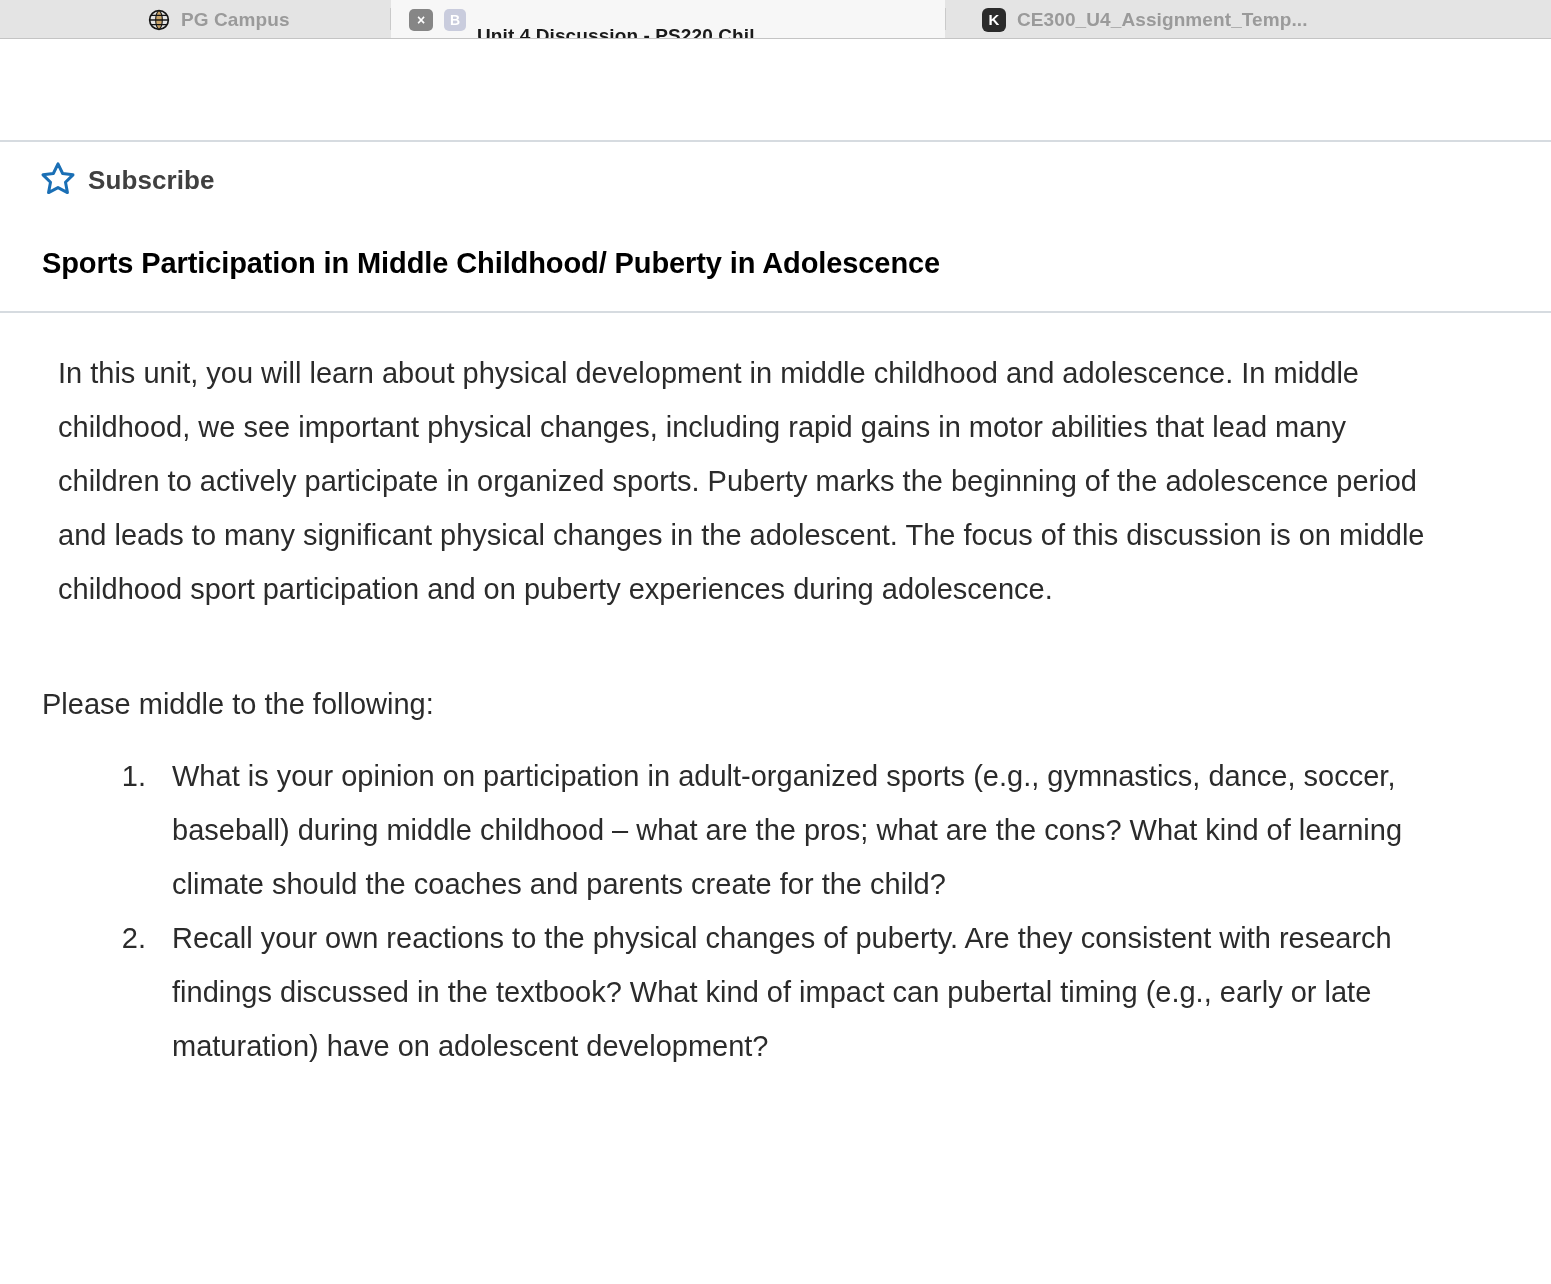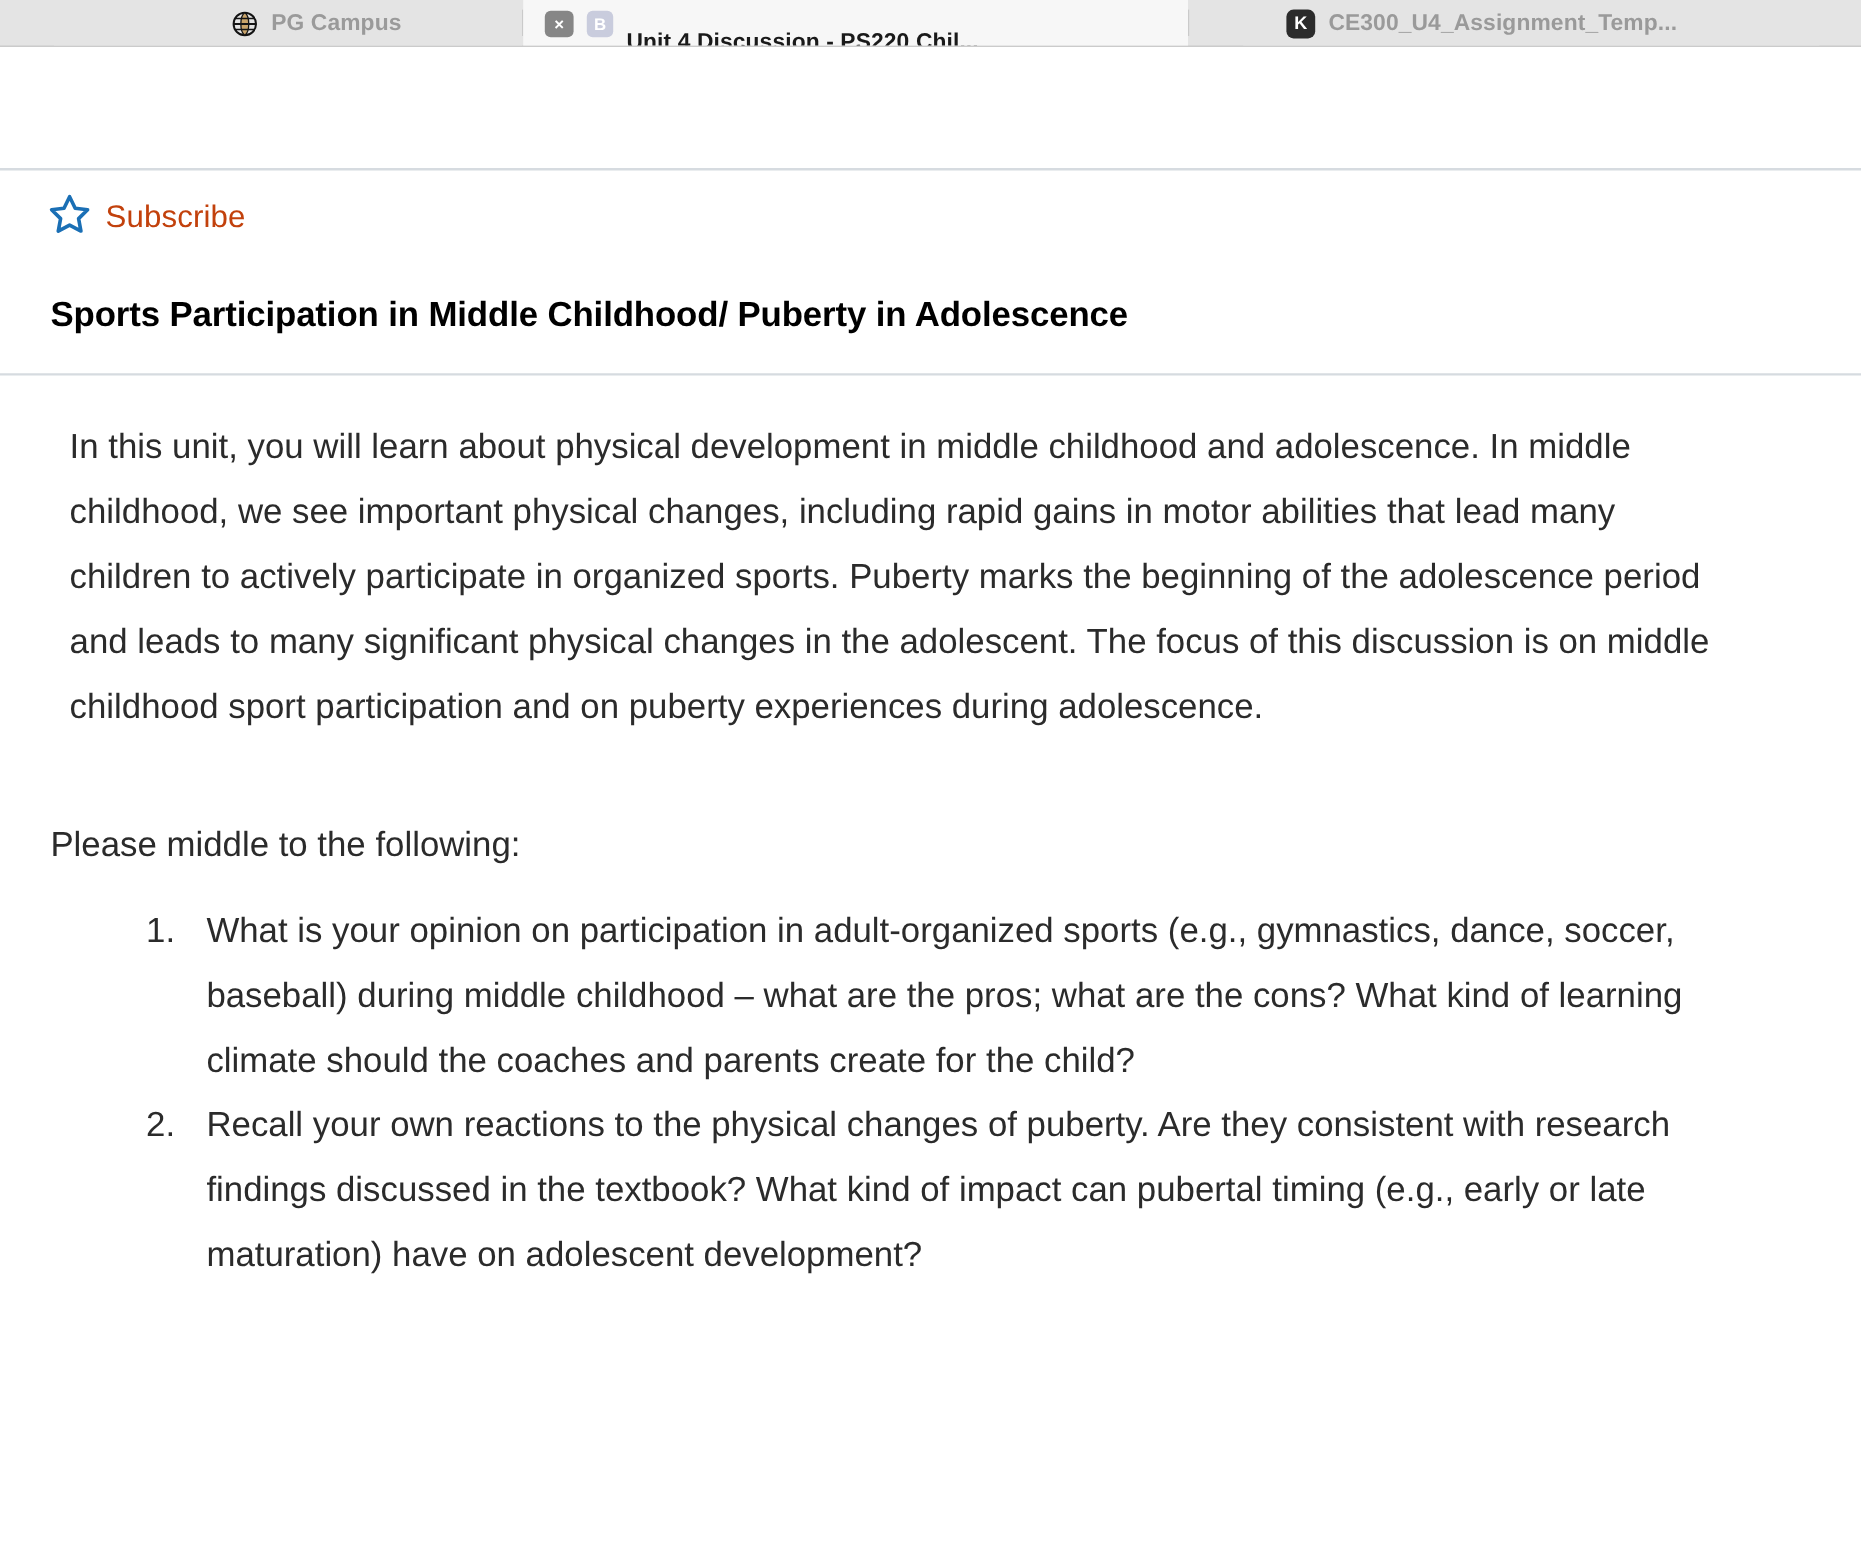"PG Campus" .tab.inactive { margin-left: 45px -> none }
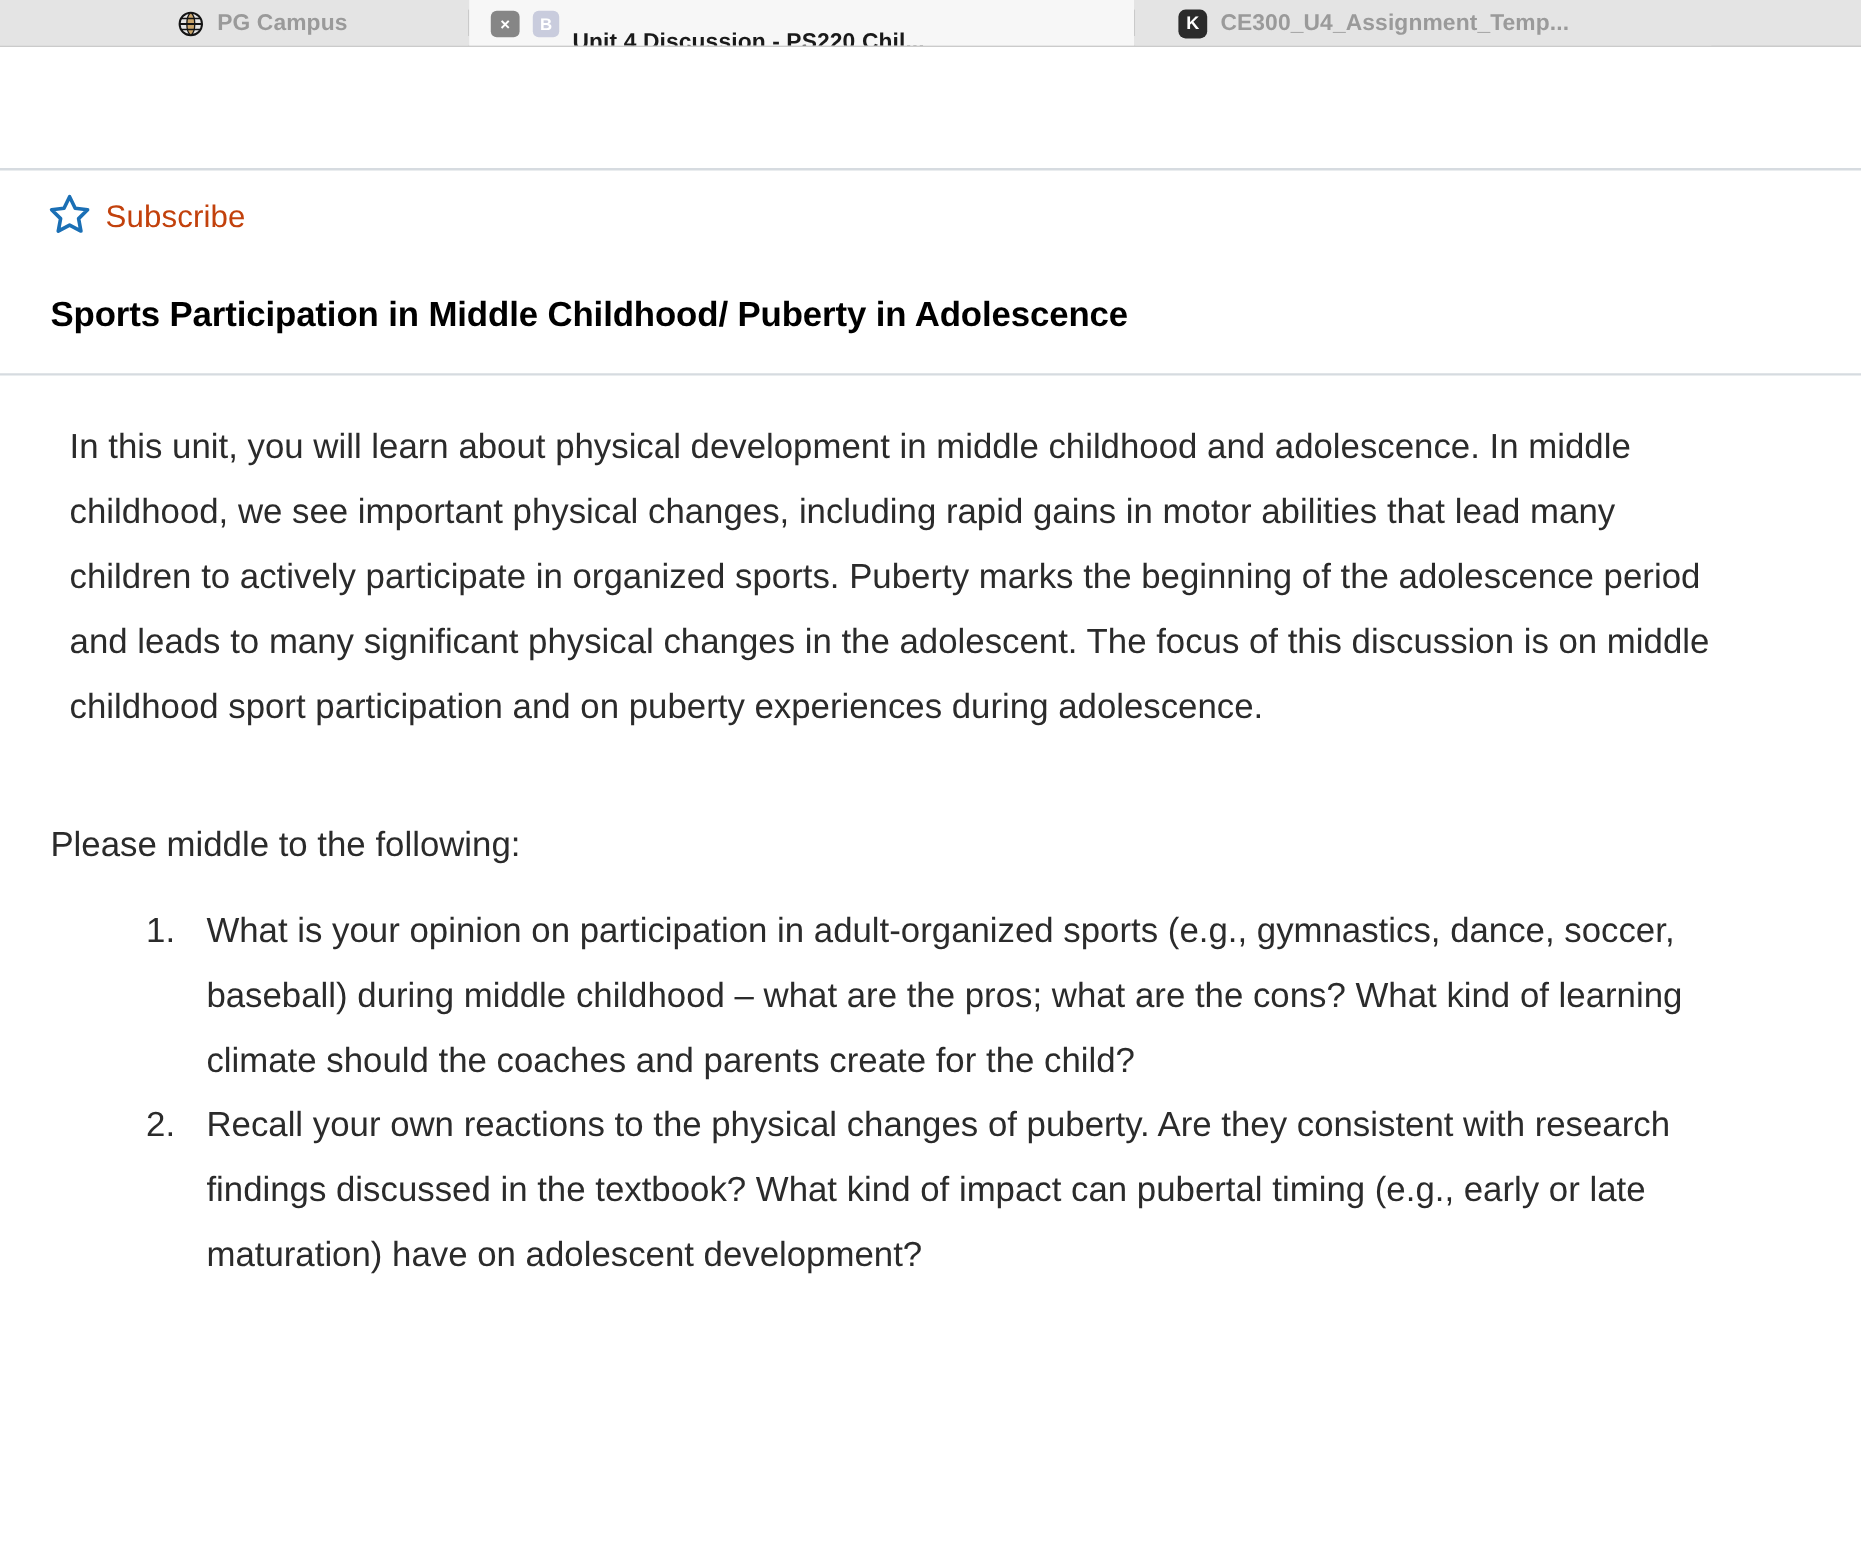"Subscribe" #subscribe-label { color: #c2410c -> #404040; font-weight: normal -> bold }
